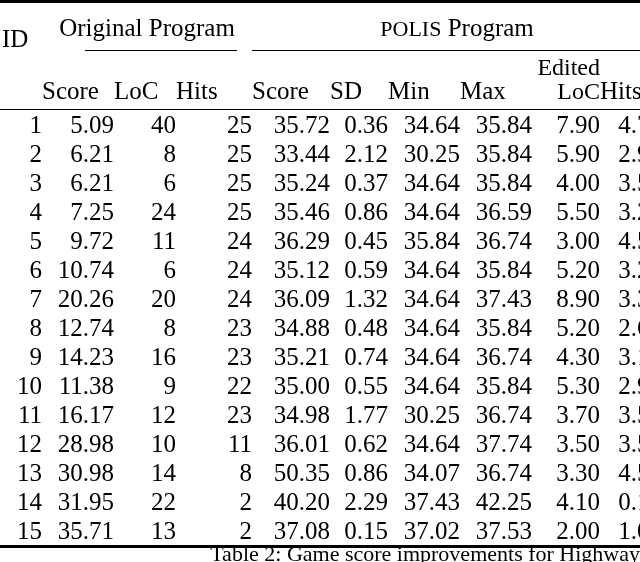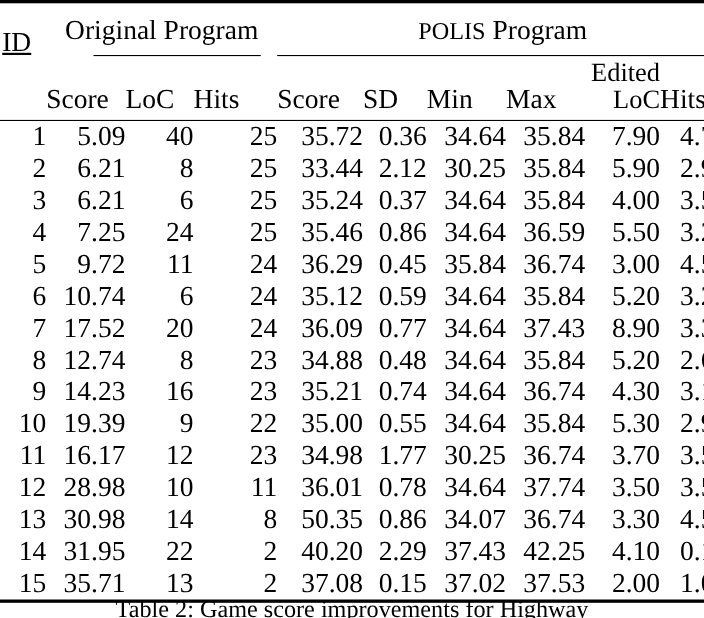"ID" .id-cell { text-decoration: underline -> none }
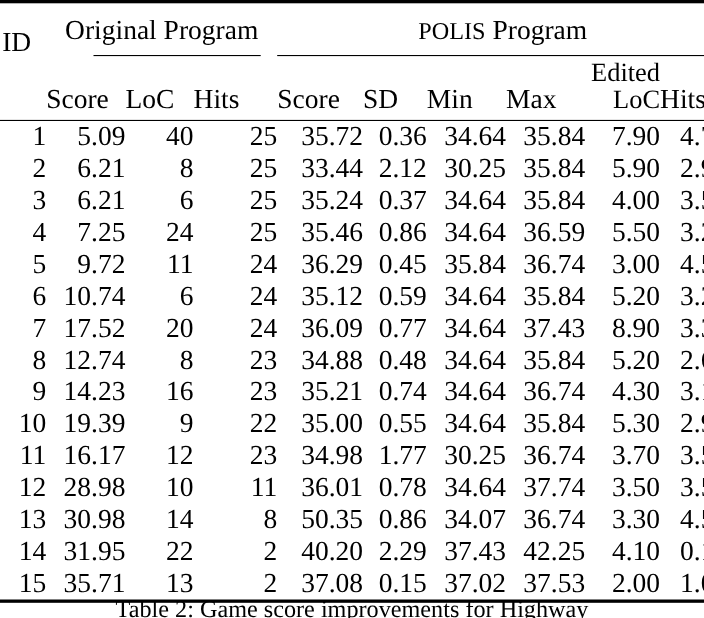"17.52" td { text: 17.52 -> 20.26 }
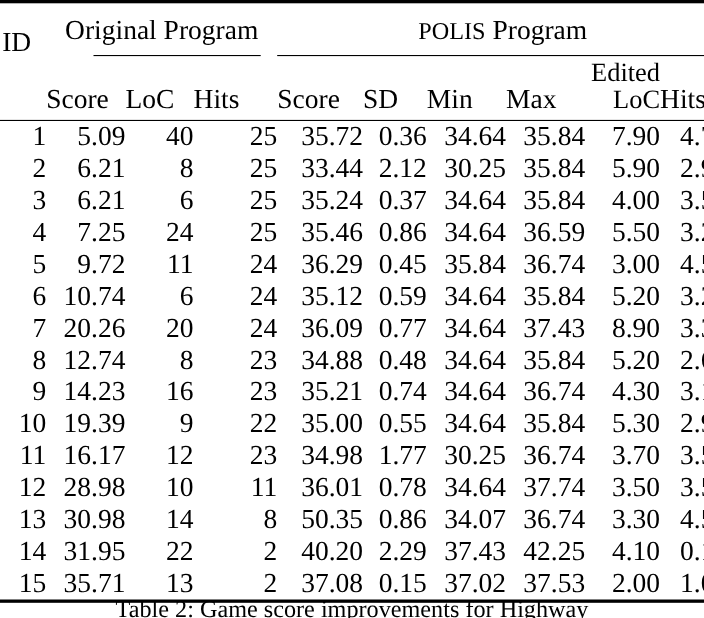"0.77" td { text: 0.77 -> 1.32 }
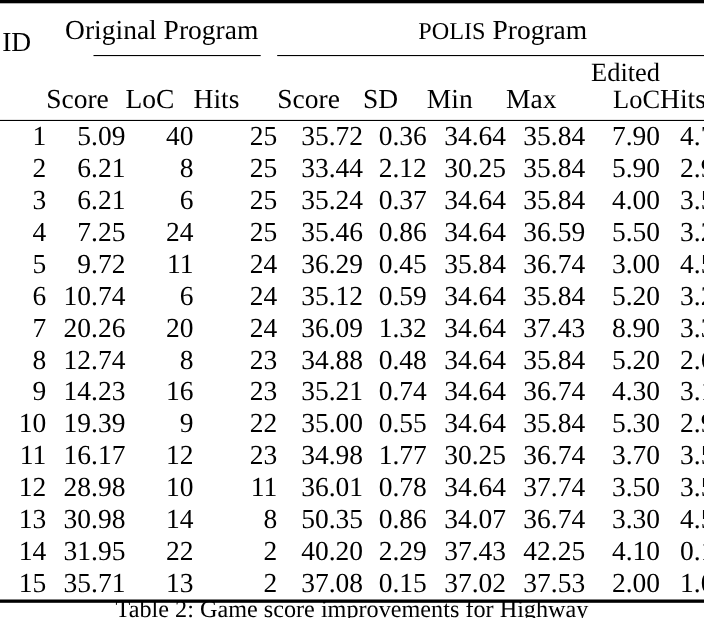"19.39" td { text: 19.39 -> 11.38 }
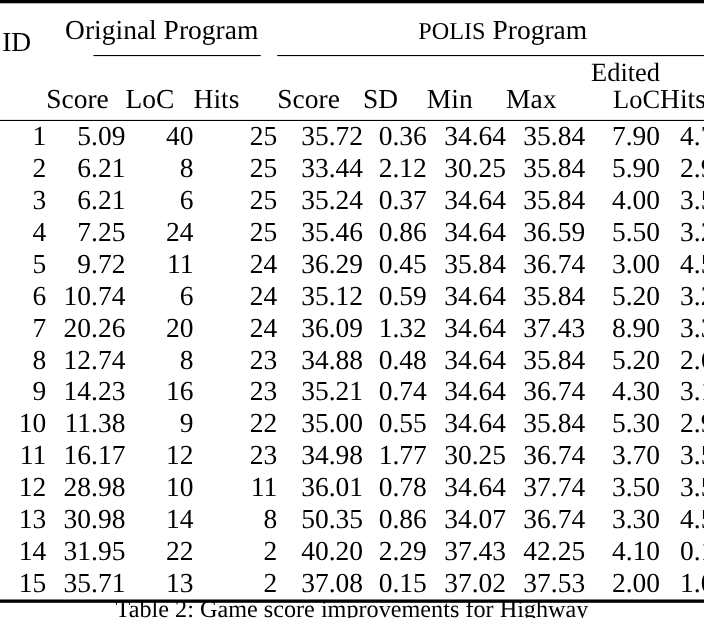"0.78" td { text: 0.78 -> 0.62 }
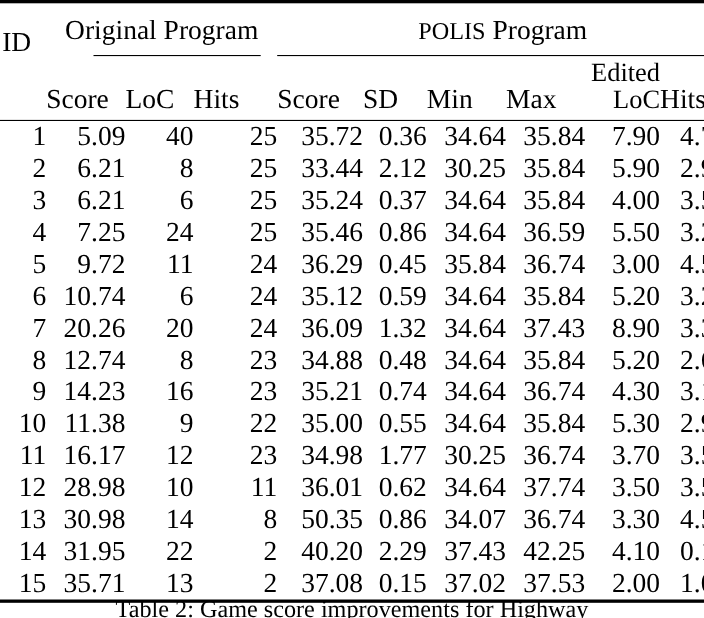"Table 2: Game score improvements" .caption { text-align: center -> right }
